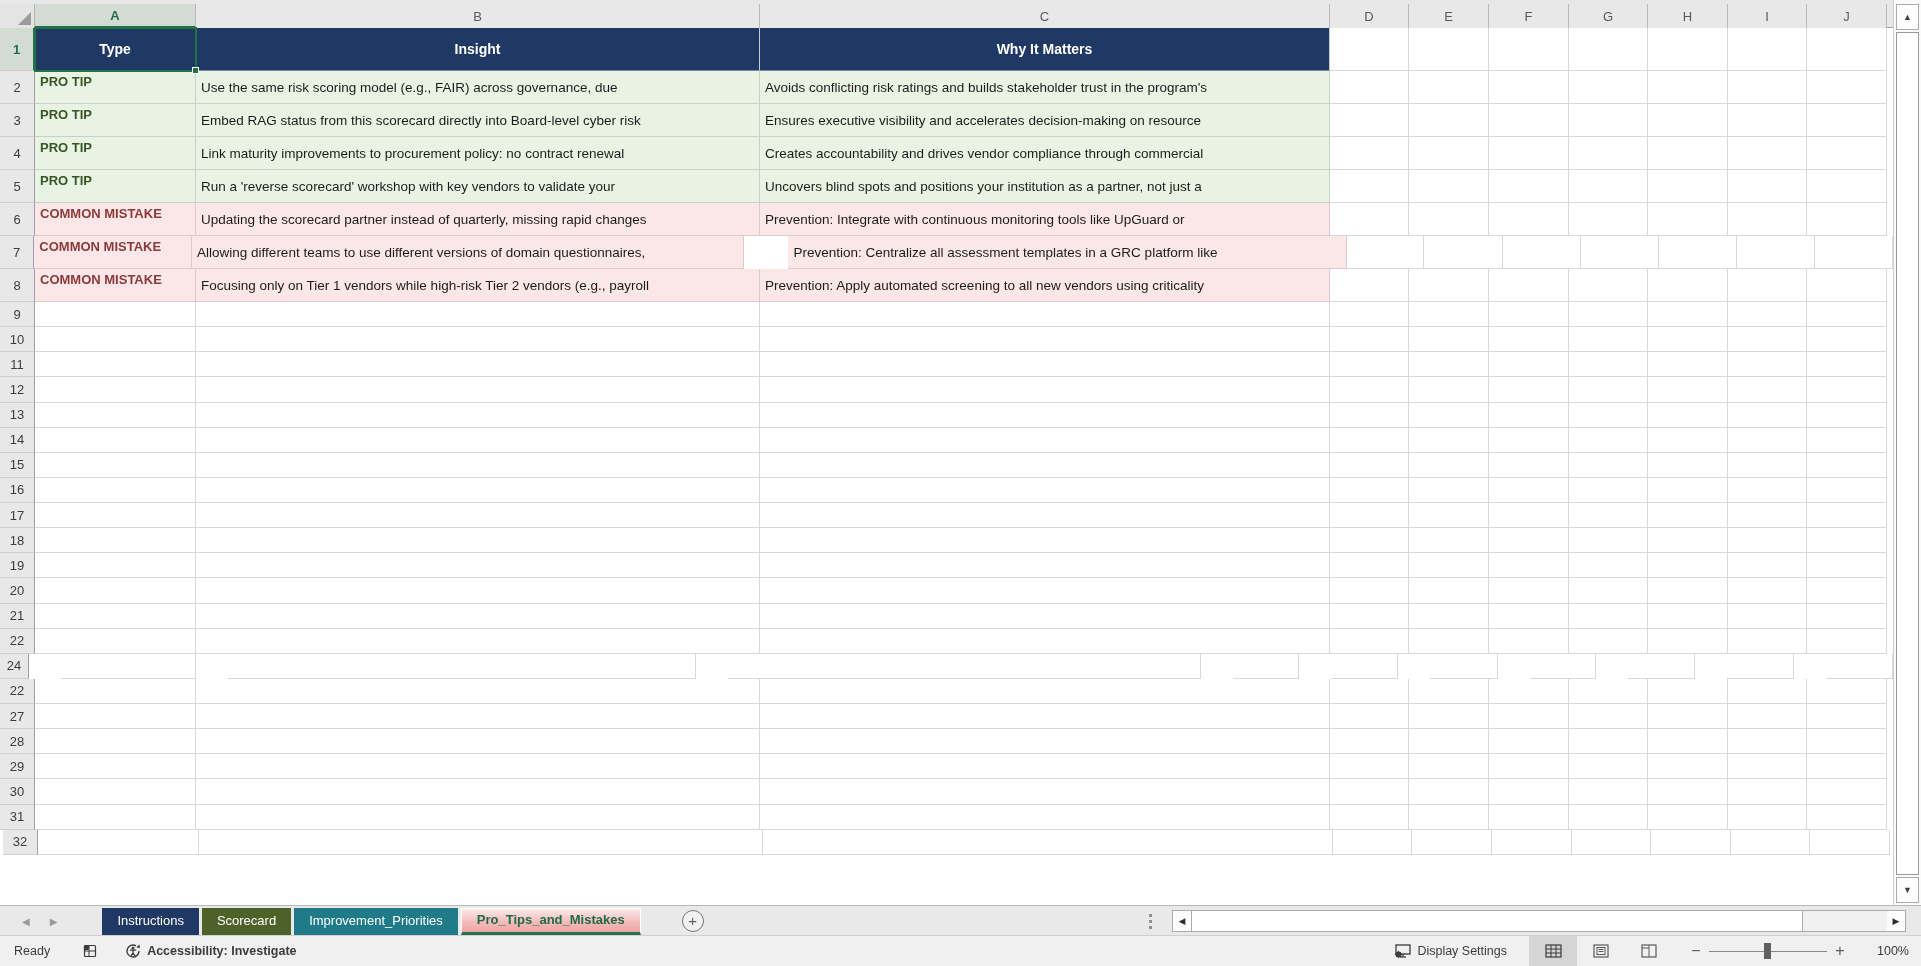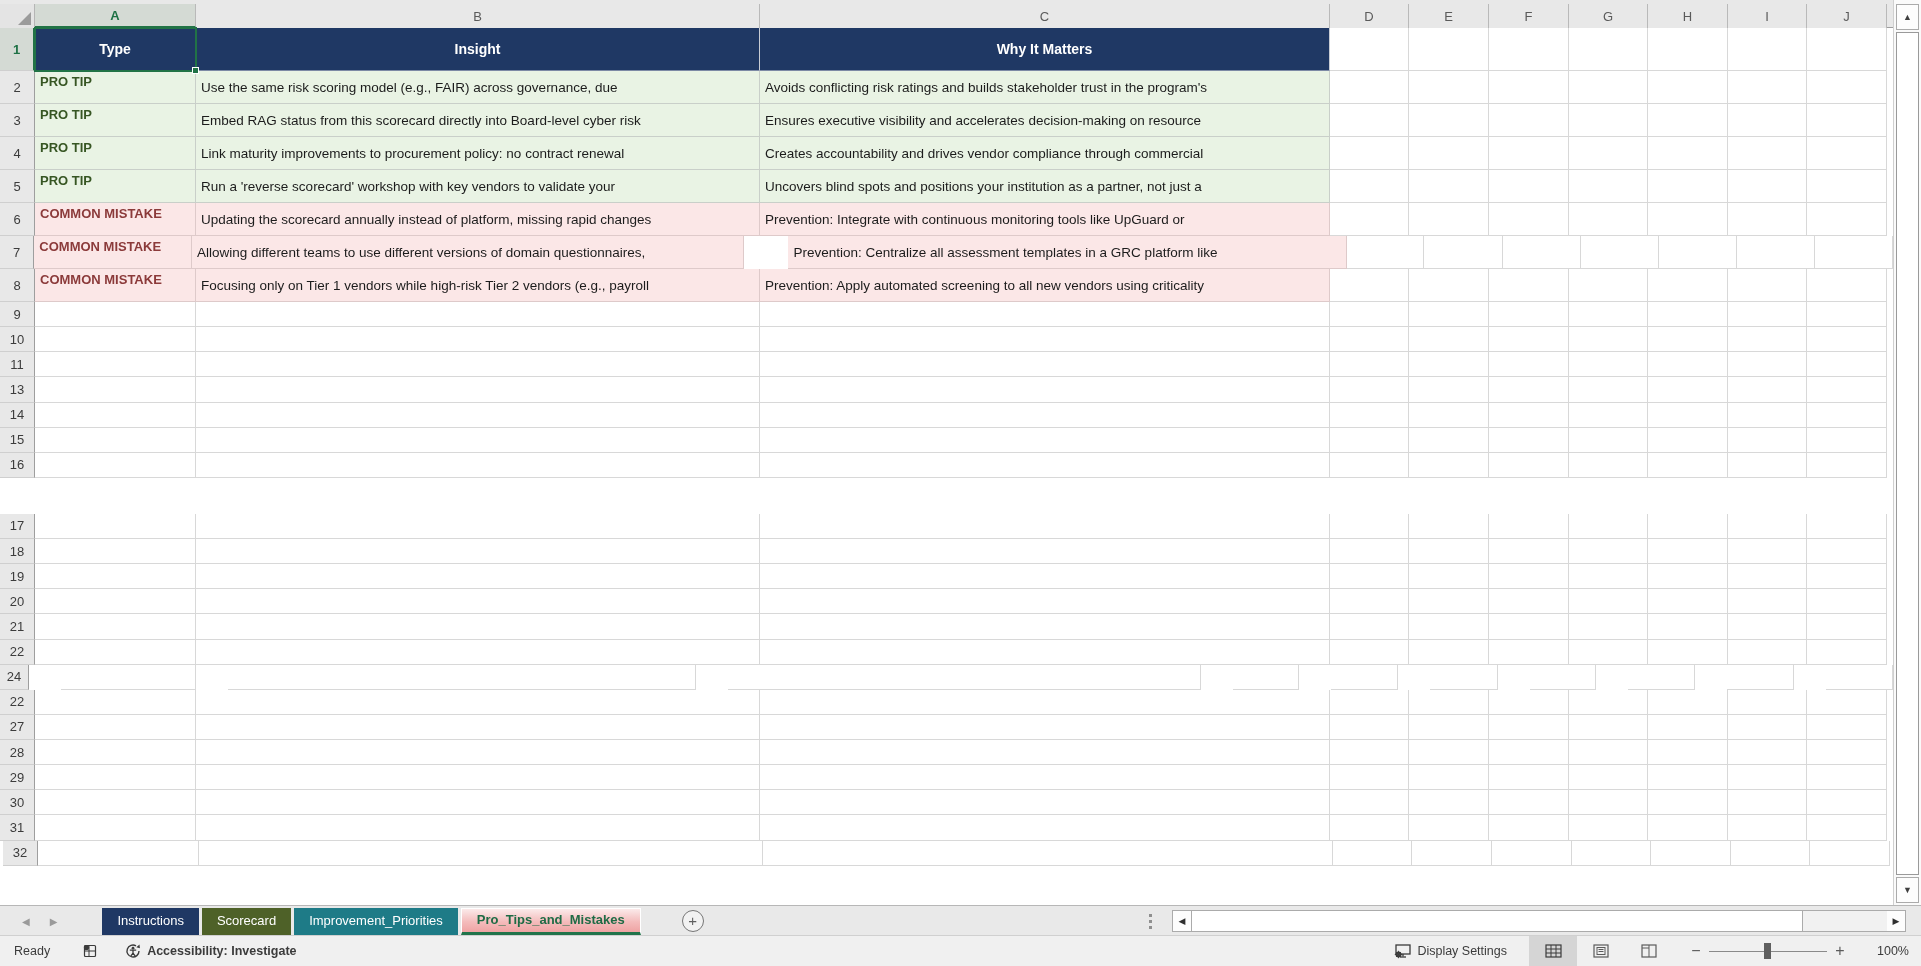"Updating the scorecard annually instead" div.cell { text: annually instead of platform -> partner instead of quarterly }
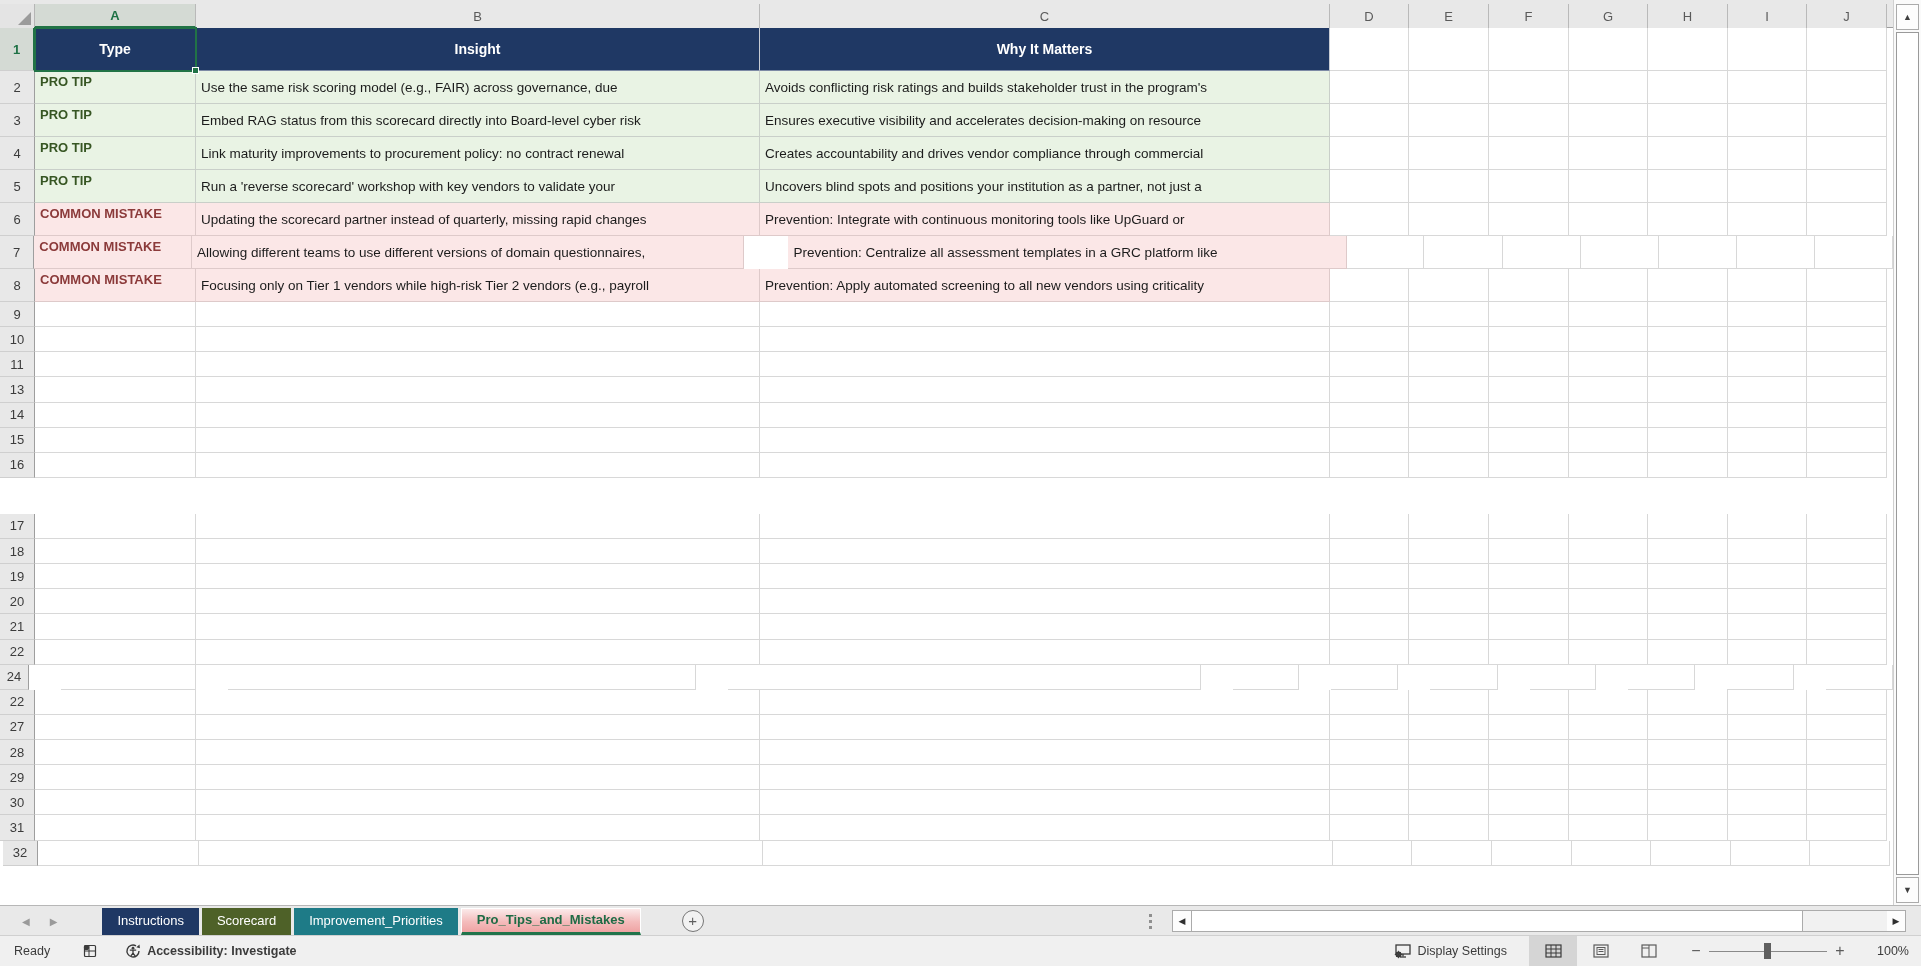"12" div.row { html: none -> <div> <div>12</div> <div></div> <div></div> <div></div> <div></div> <div></div> <div></div> <div></div> <div></div> <div></div> <div></div> </div> }
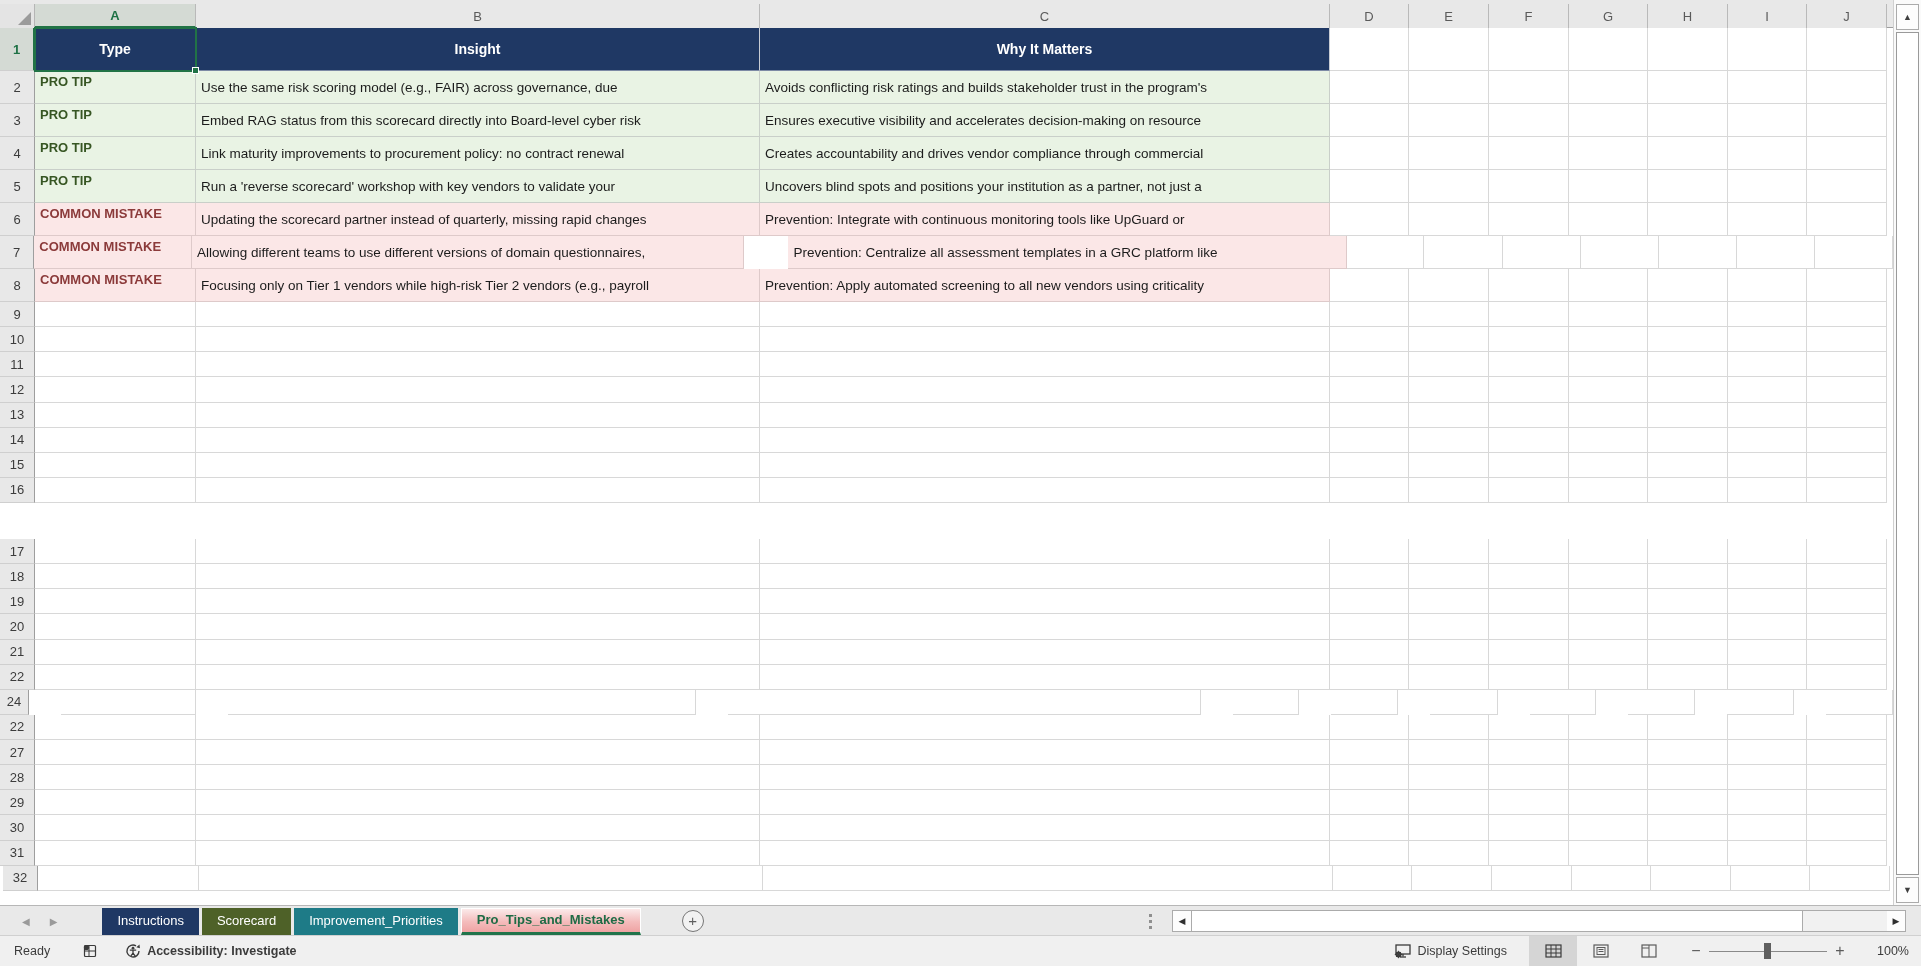"17" div.row { margin-top: 36px -> none }
